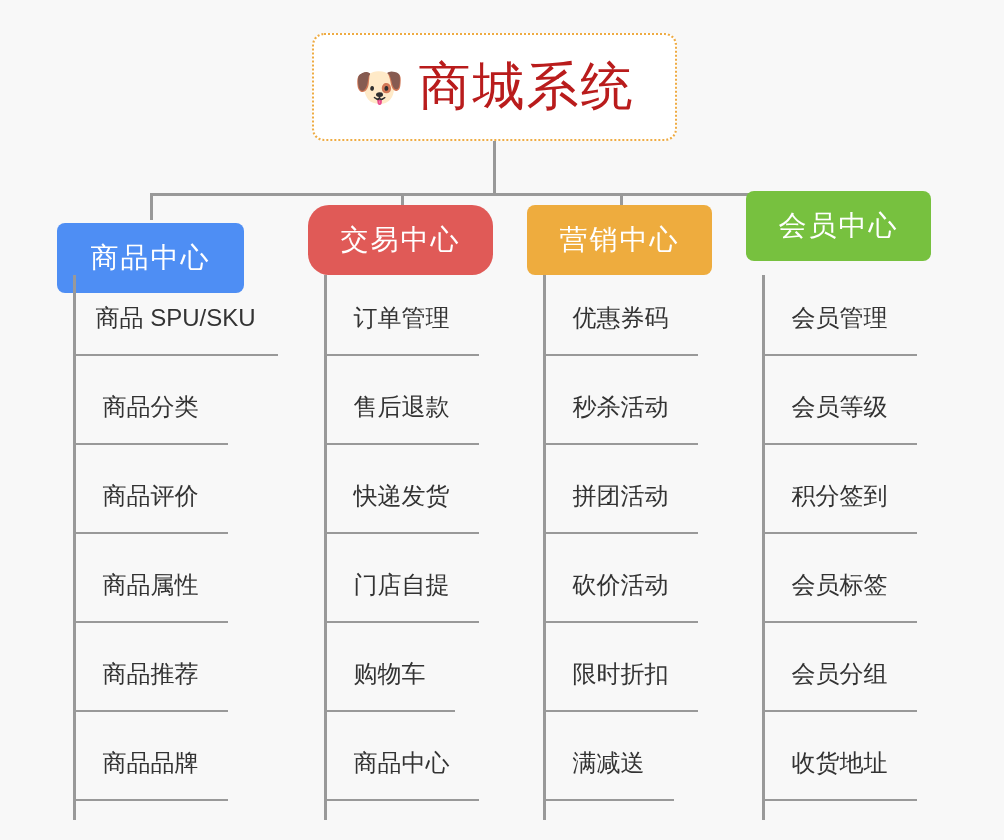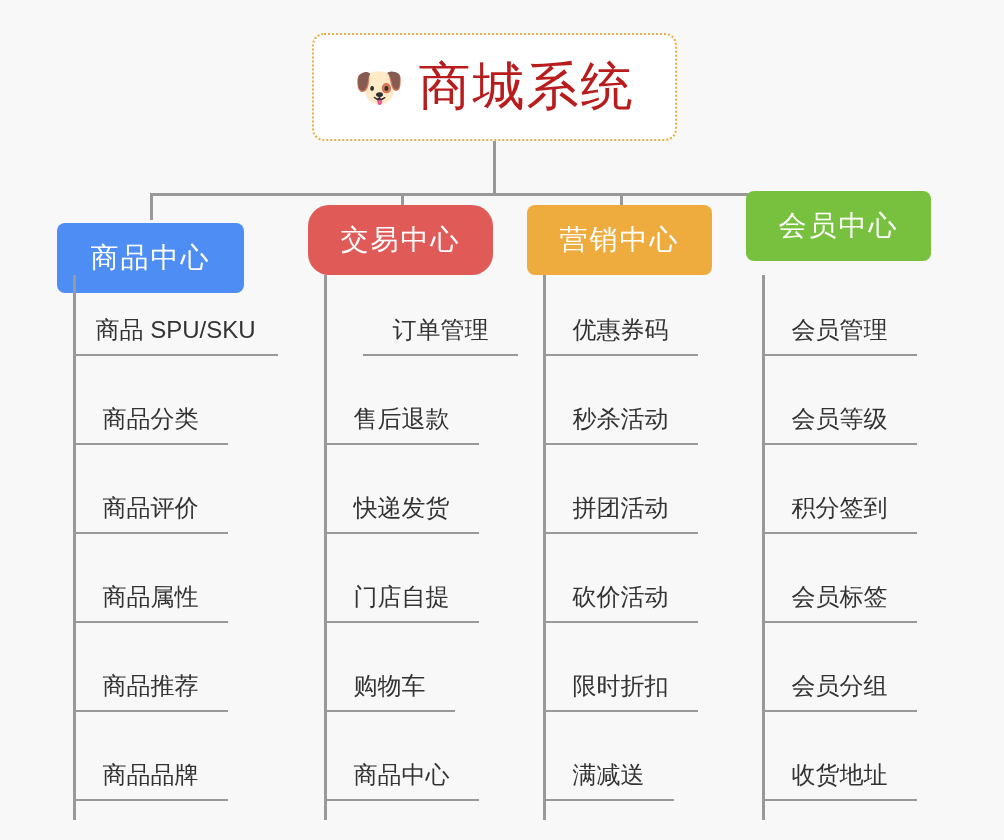"商品 SPU/SKU" .leaf { padding-bottom: 8px -> 20px }
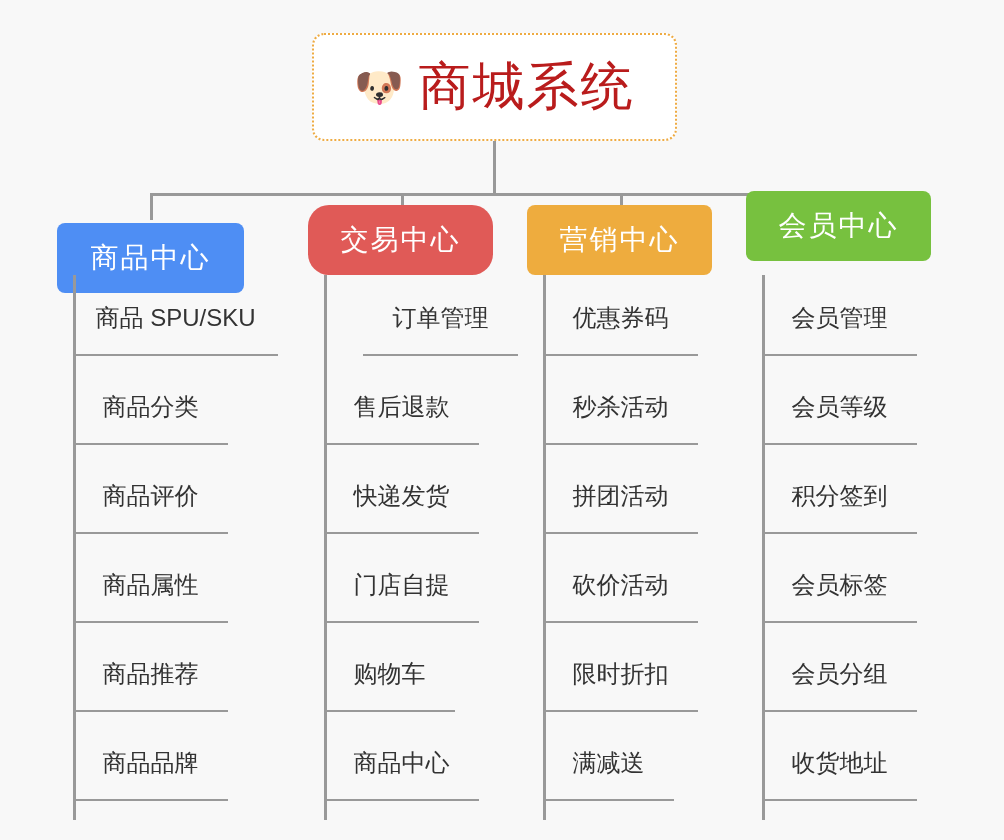"订单管理" div.leaf { margin-left: 39px -> none }
